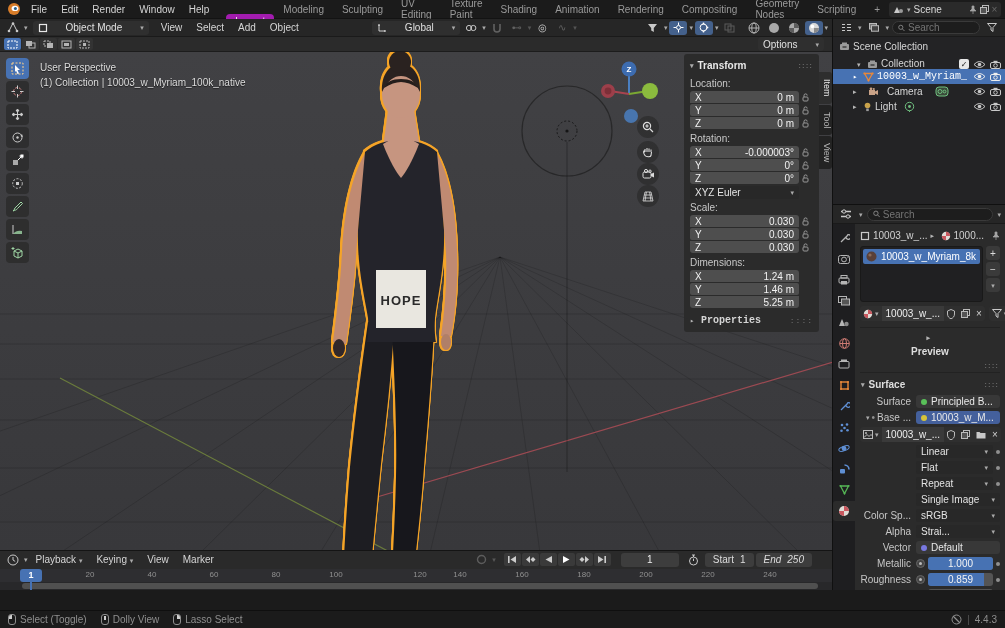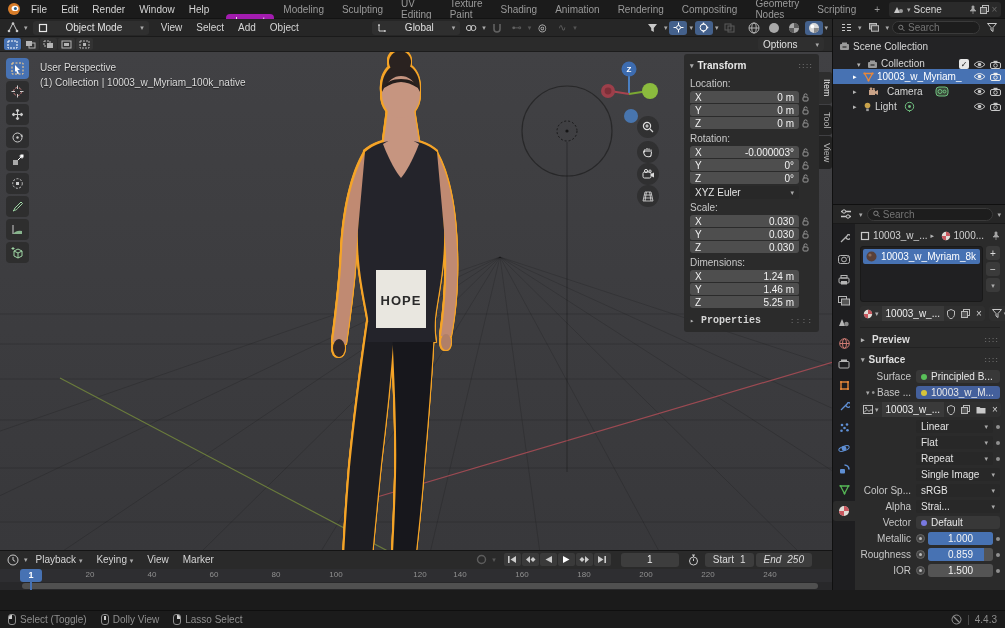"10003_w_Myriam_" .ol-row.selected { font-family: none -> Liberation Mono, monospace }
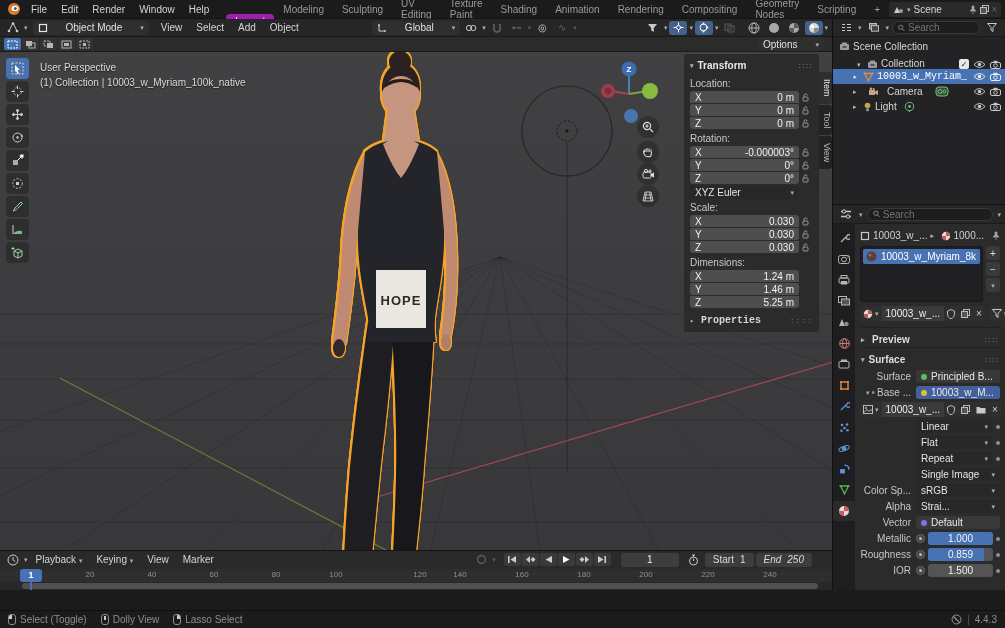"Preview" div.panel-head { flex-direction: none -> column }
